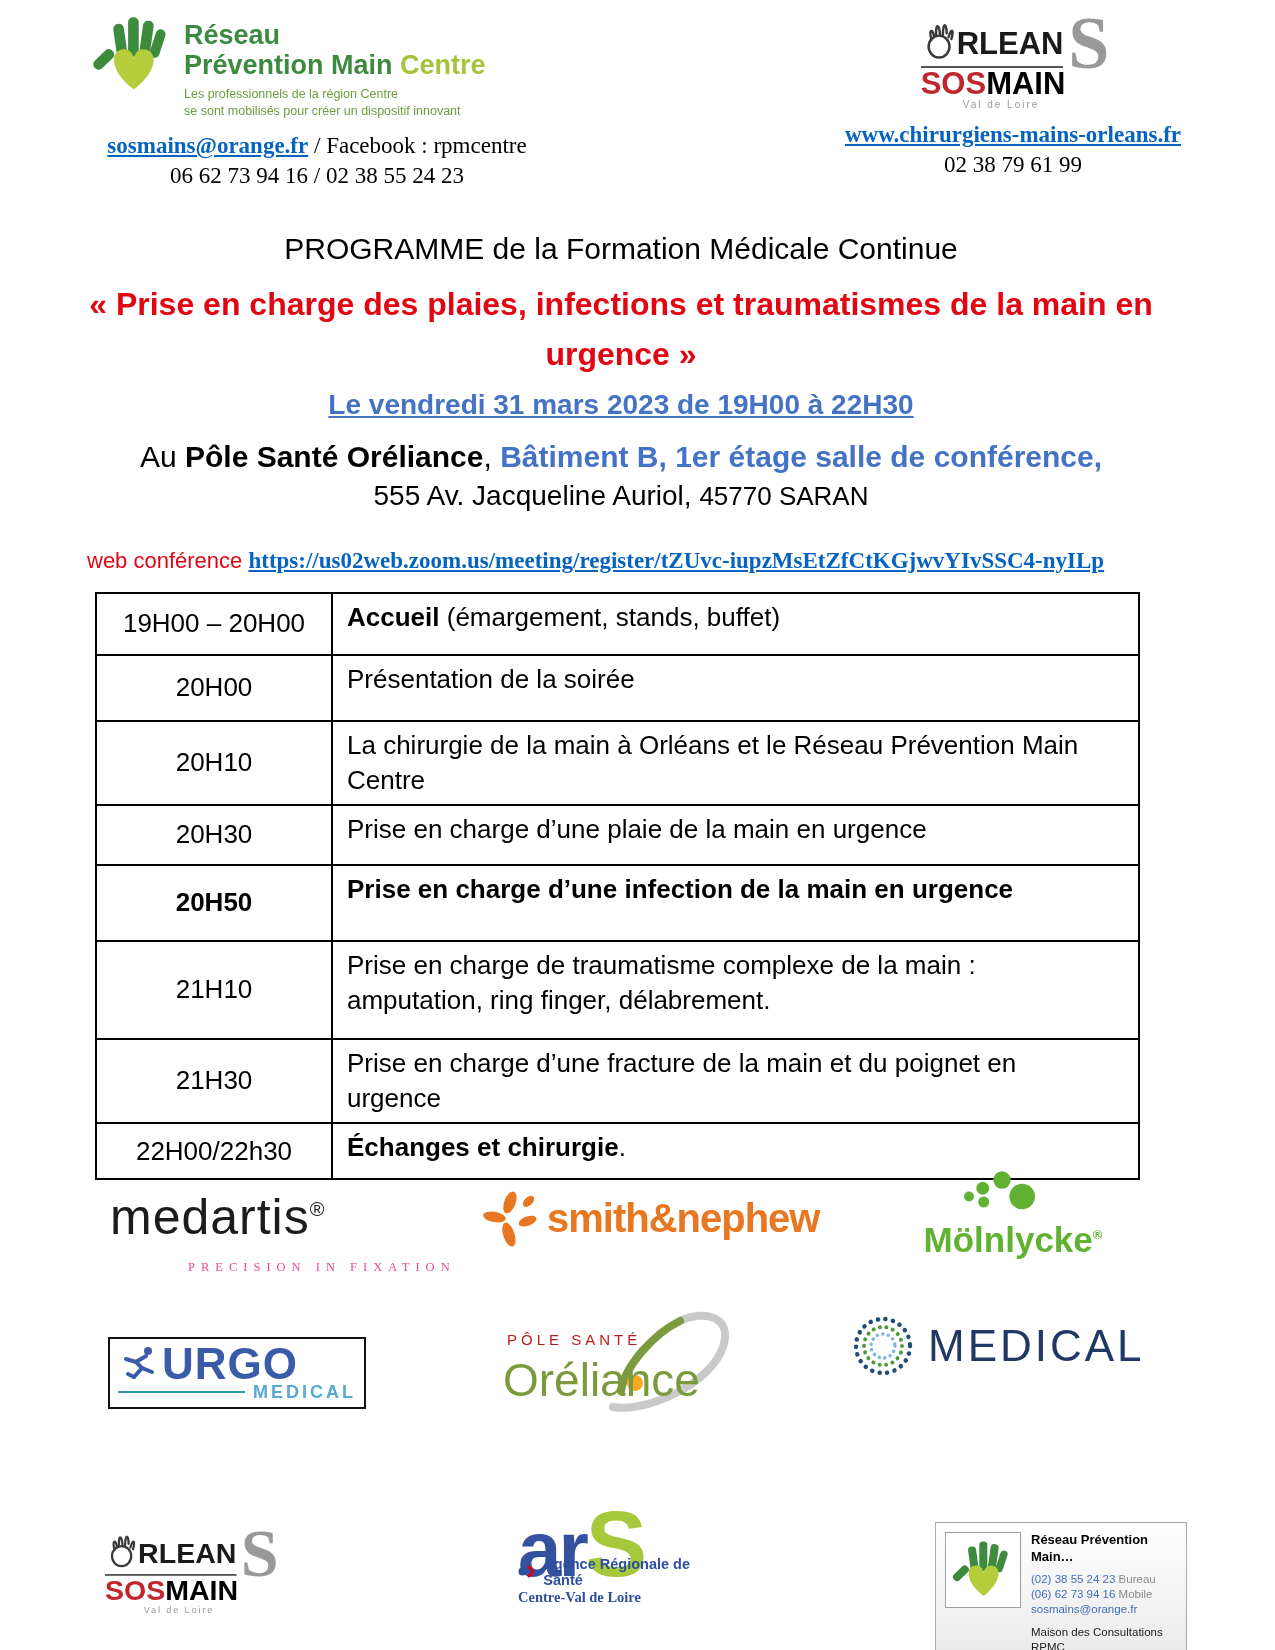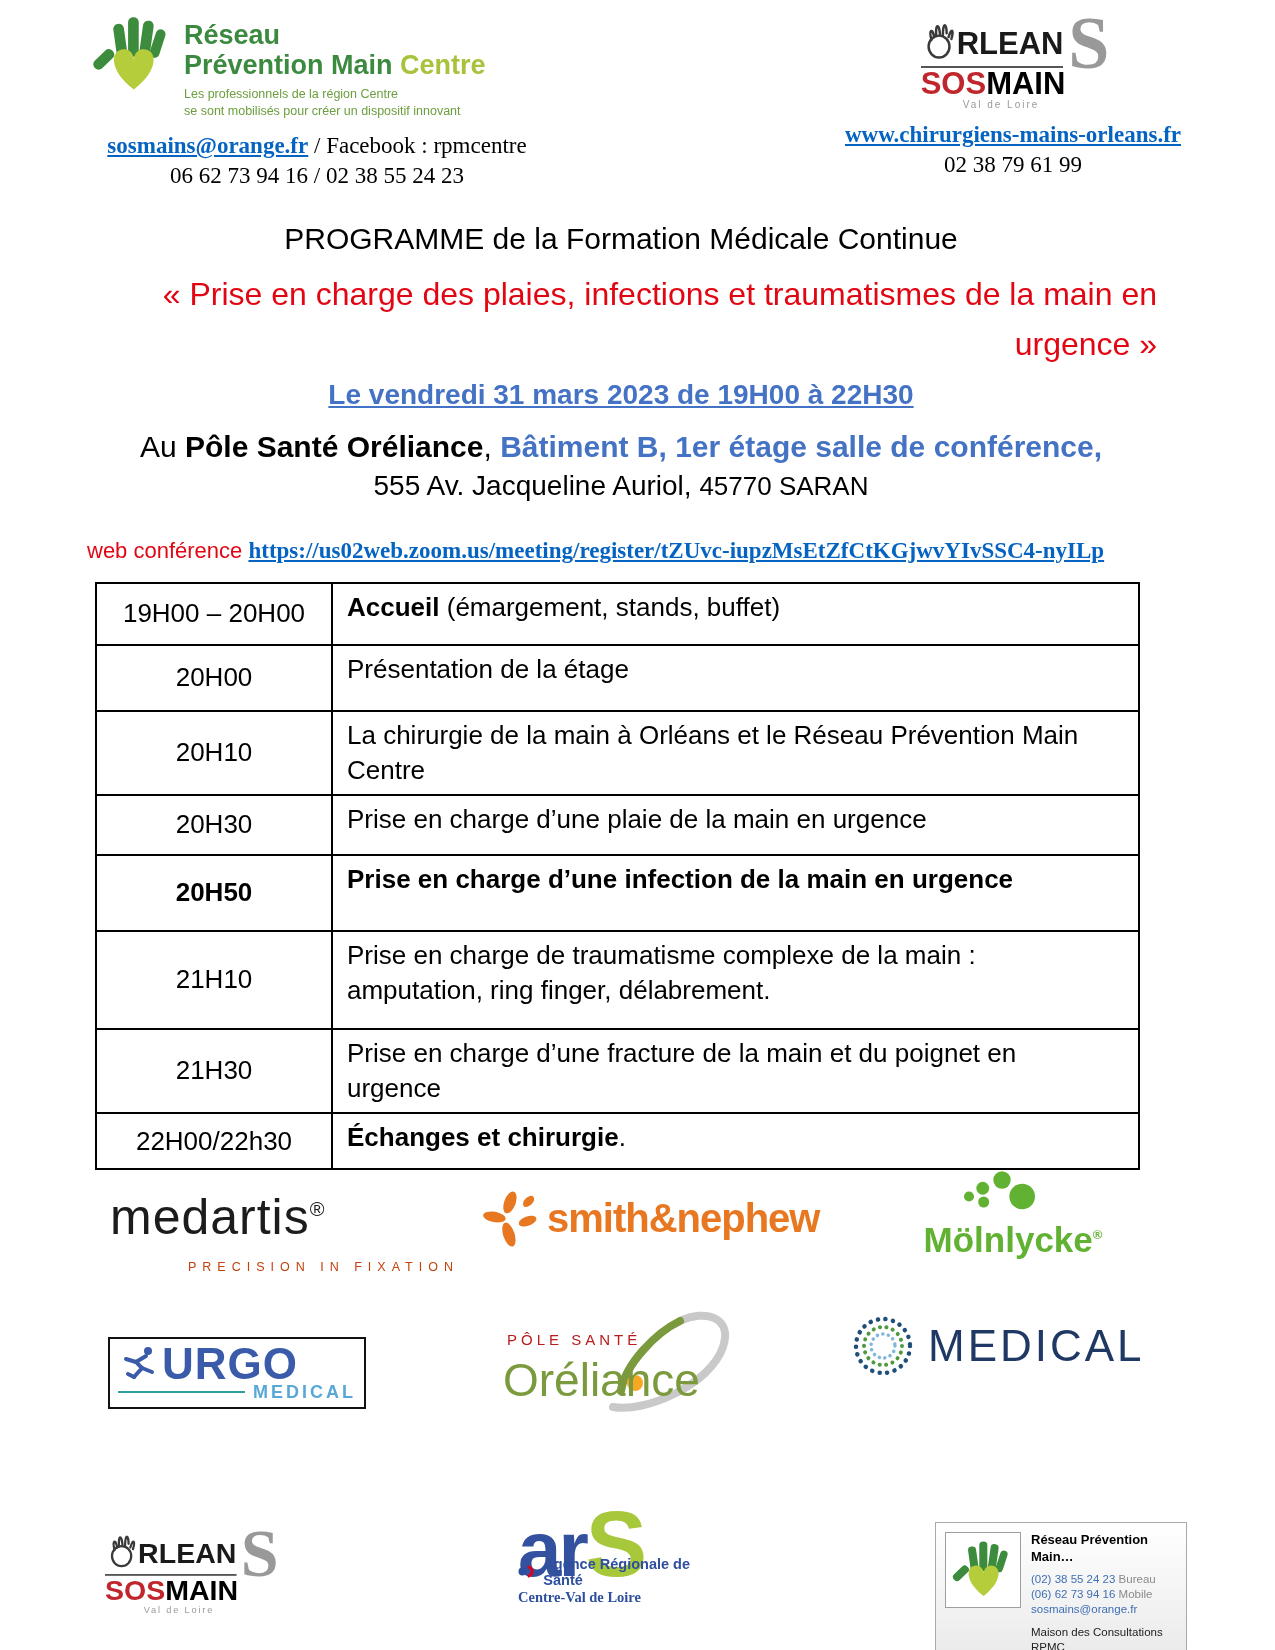"PROGRAMME de la Formation Médicale" .content { top: 222px -> 232px }
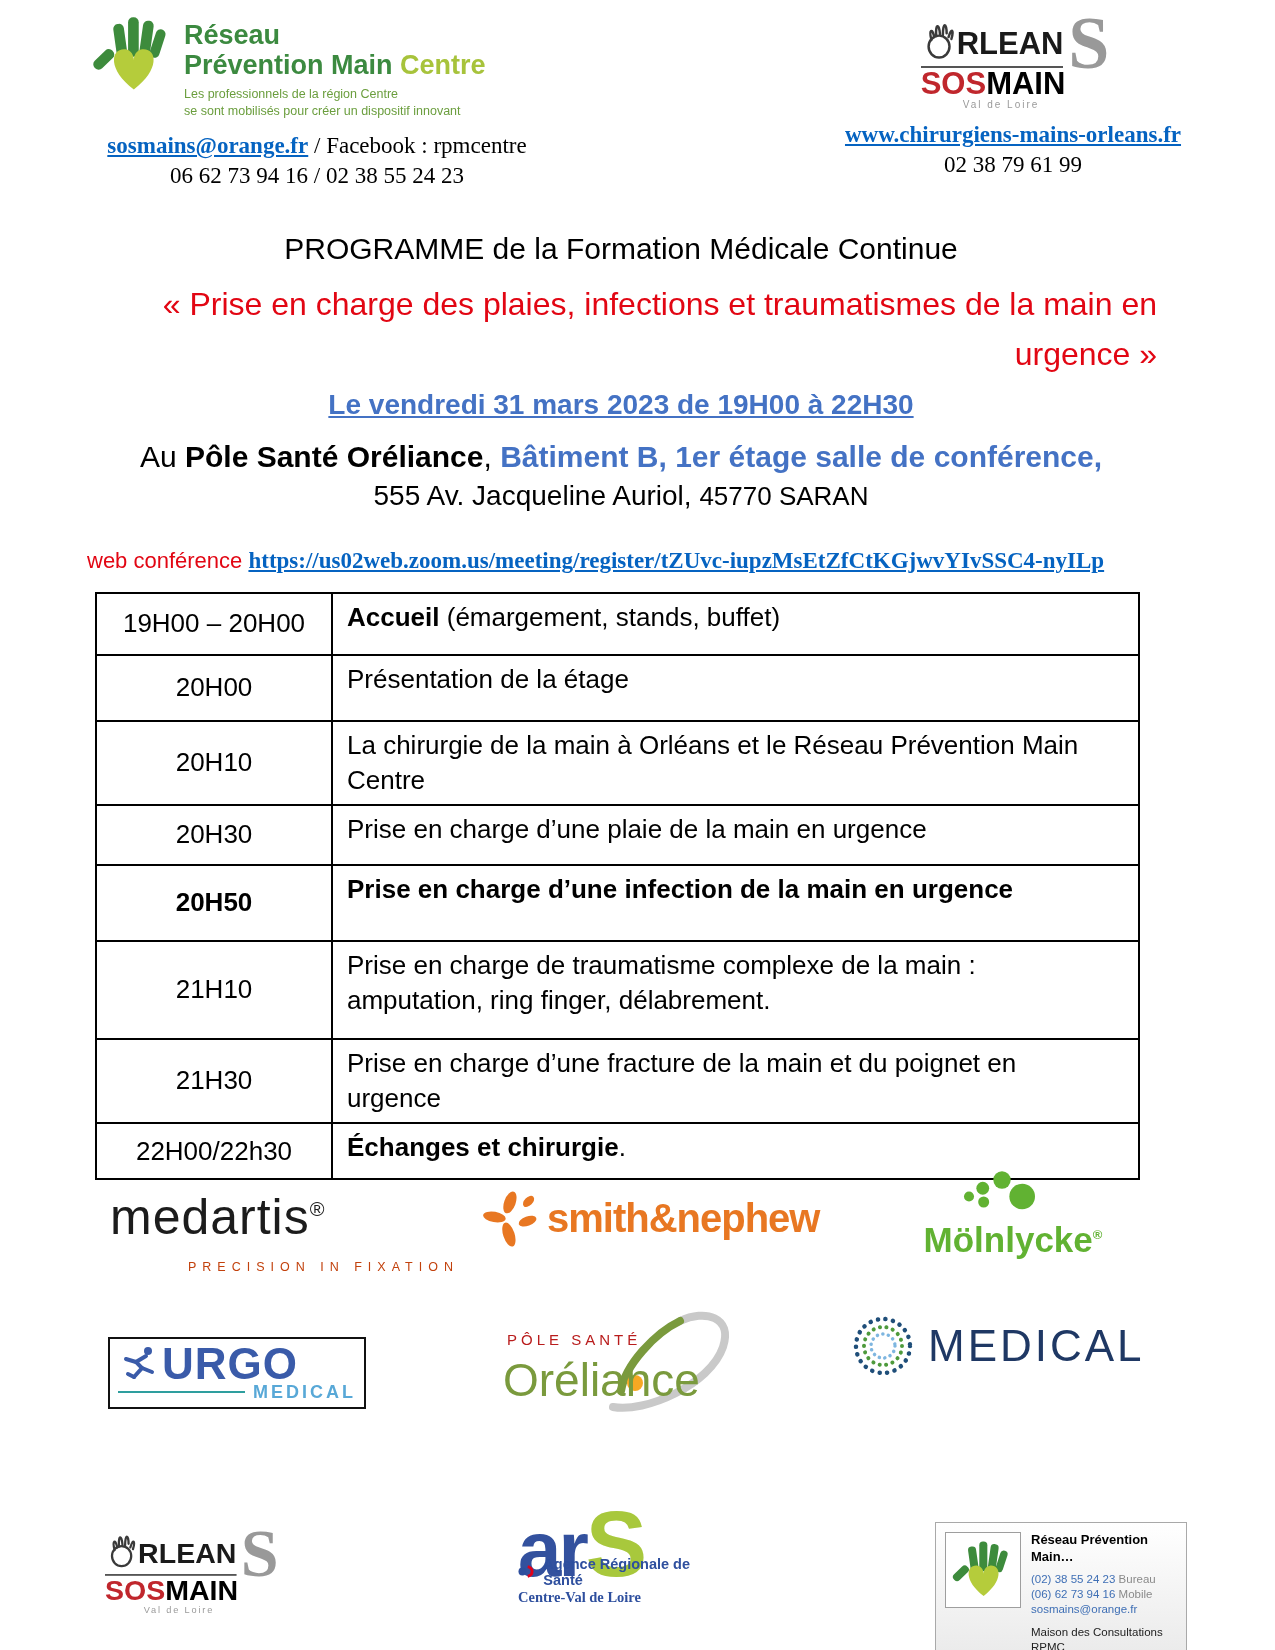"« Prise en charge des" .subject { font-weight: normal -> bold; text-align: right -> center }
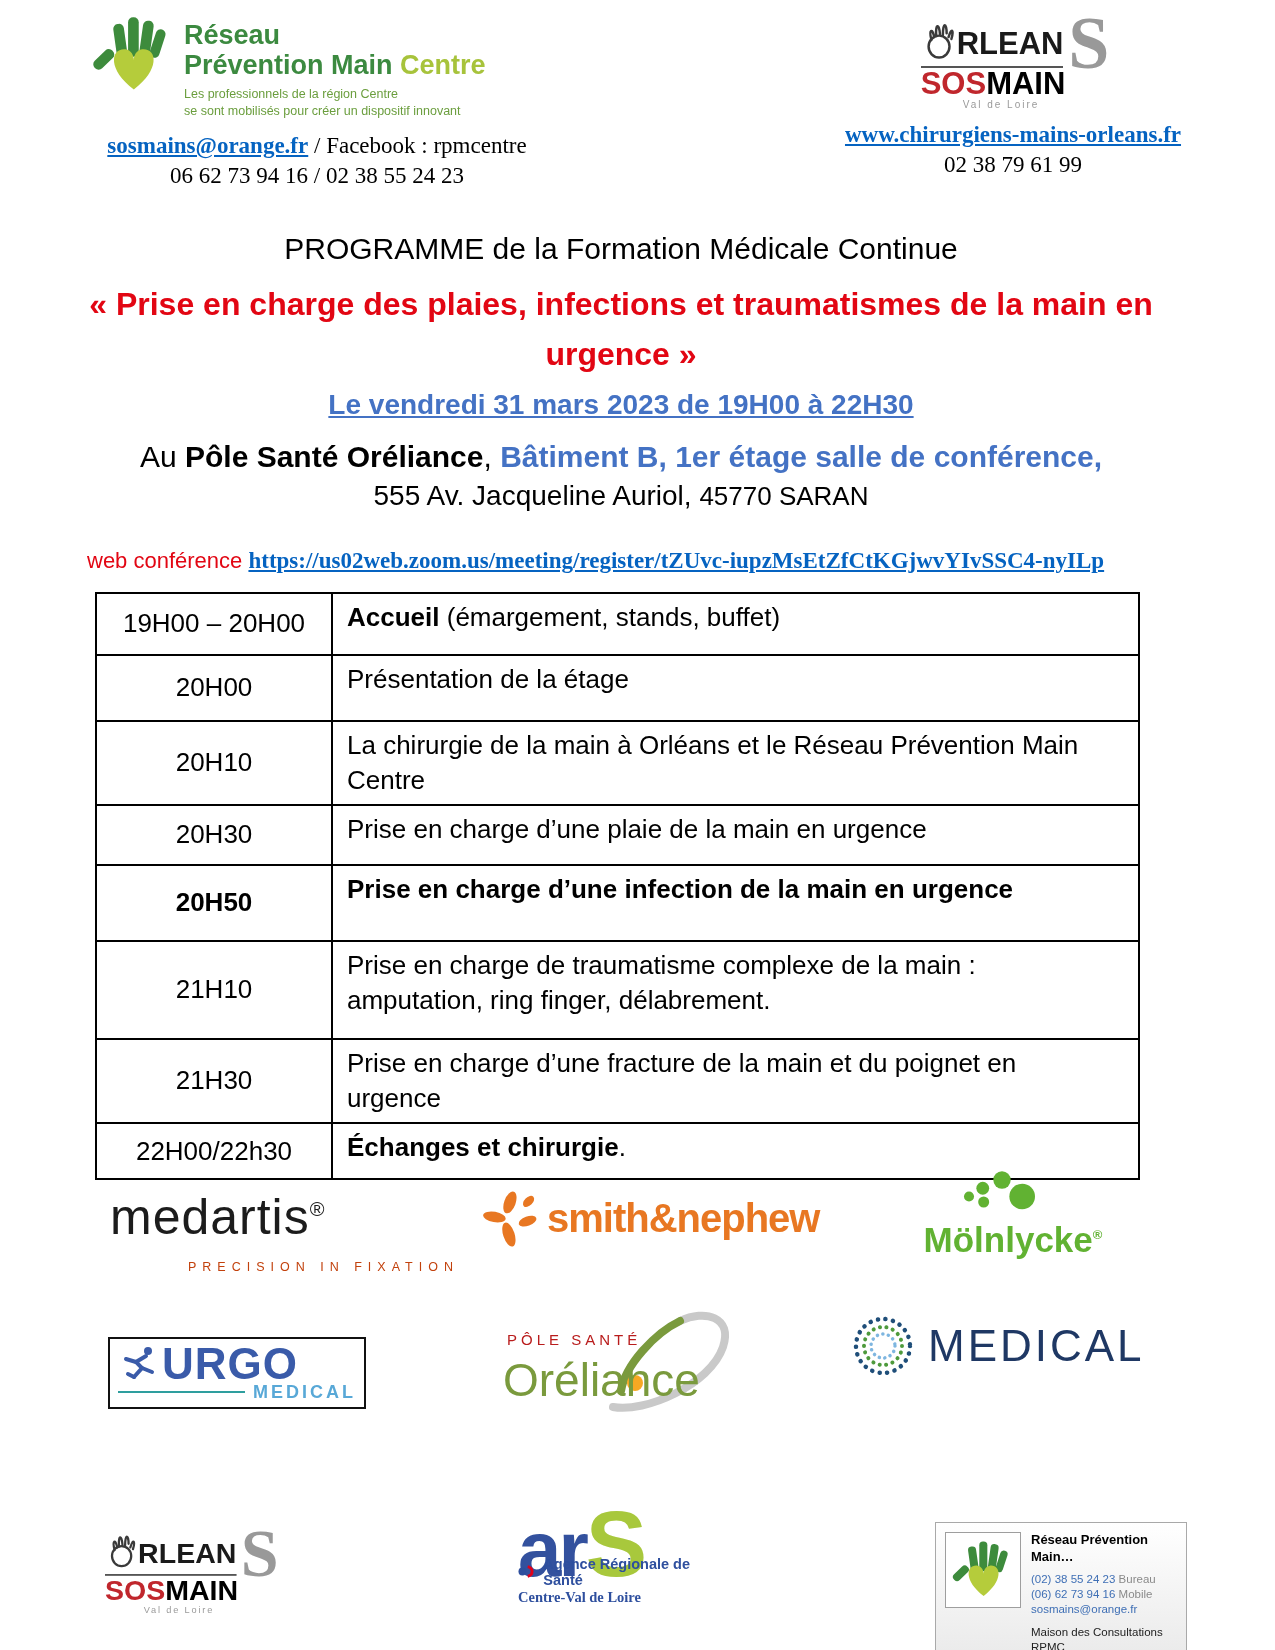"Présentation de la étage" span.dt { text: étage -> soirée }
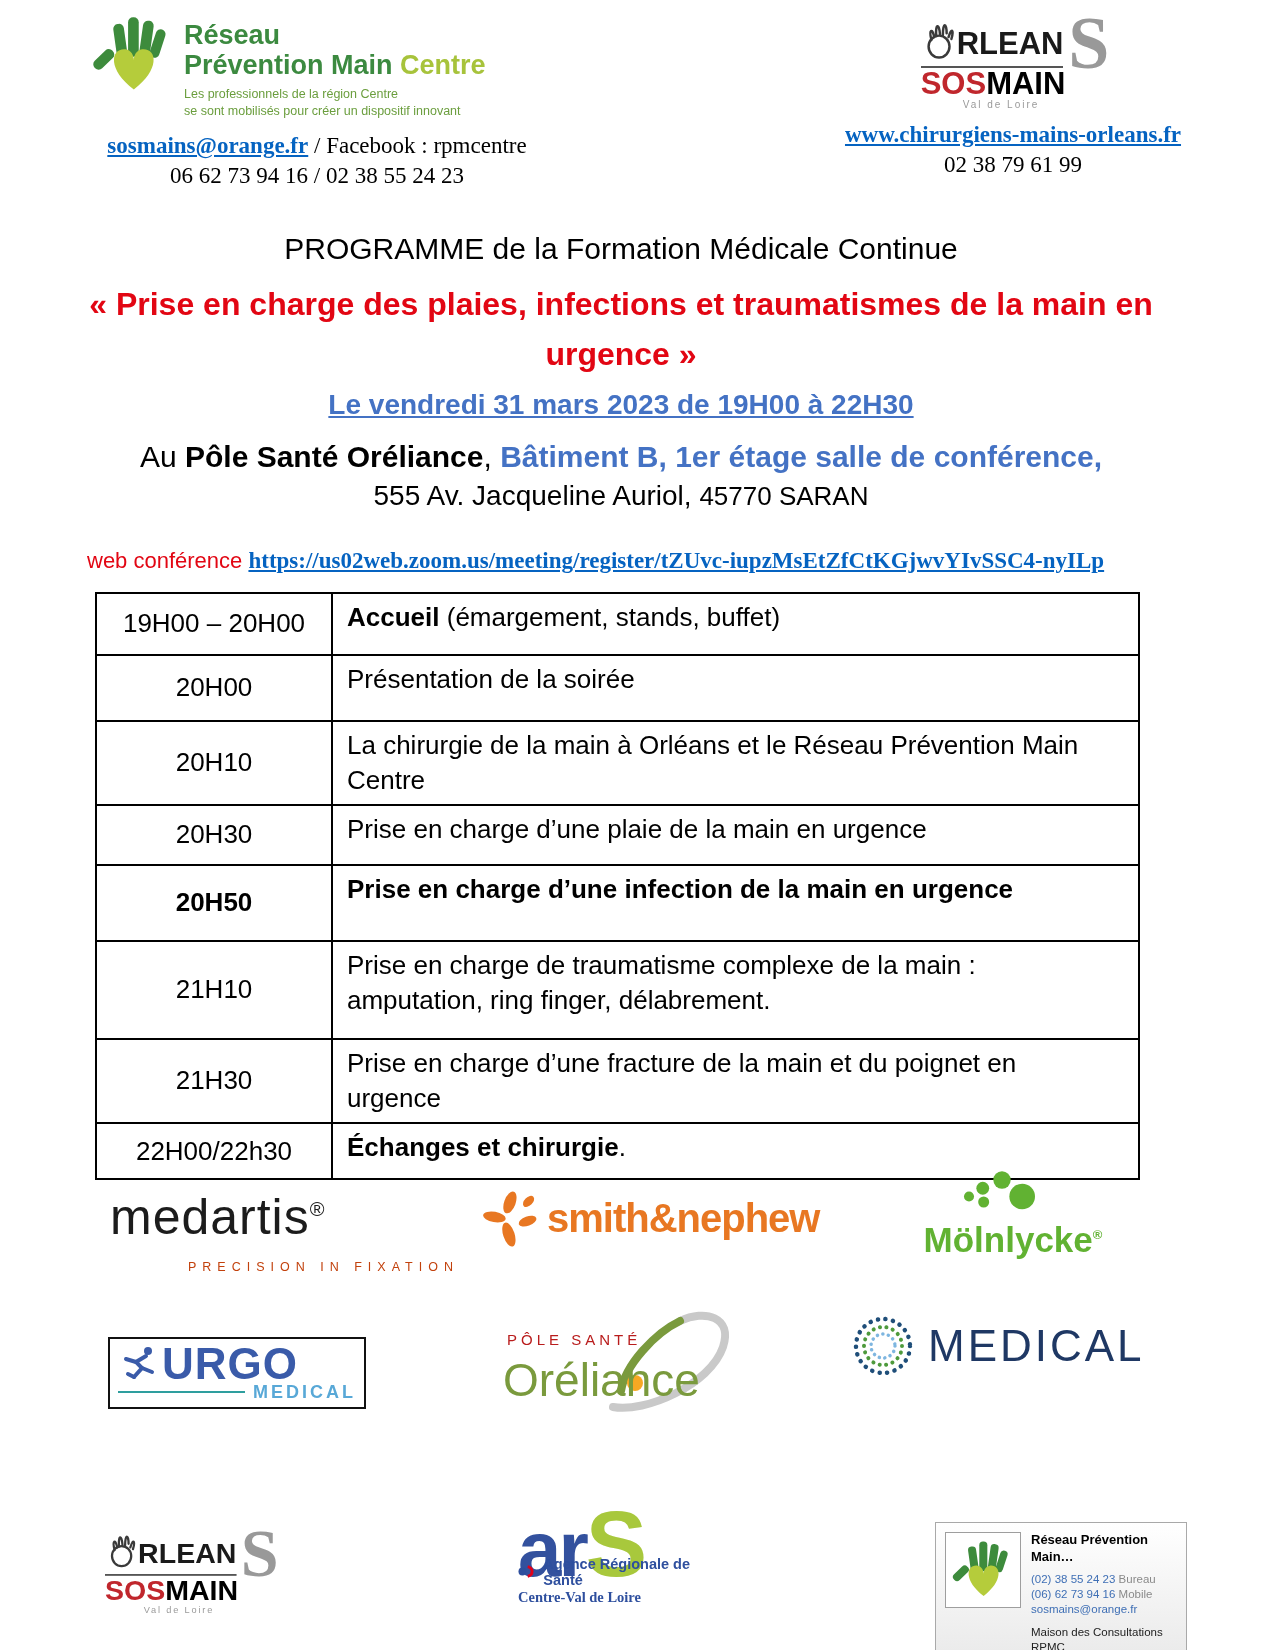"PRECISION IN FIXATION" .medartis .tag { color: #c2410c -> #ec4899; font-family: none -> Liberation Serif, serif }
